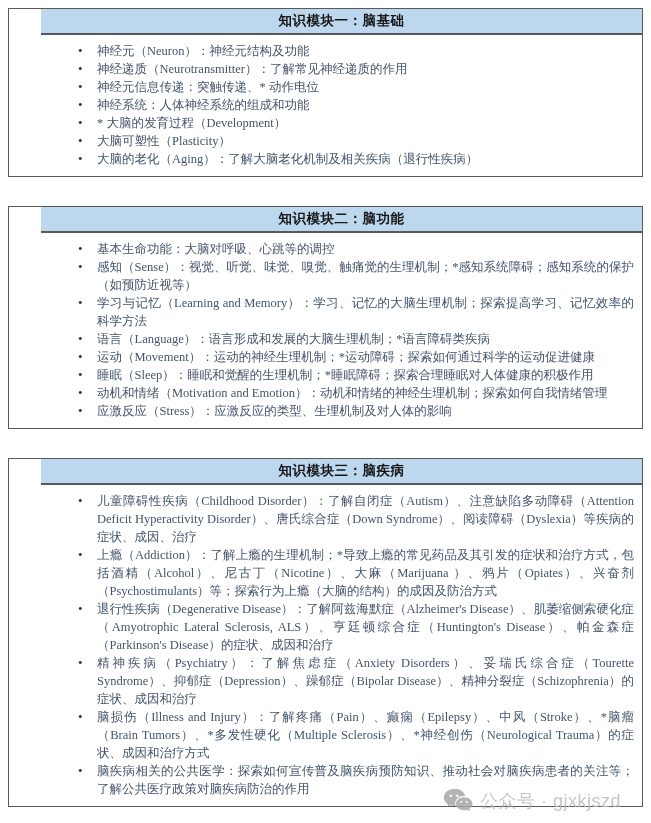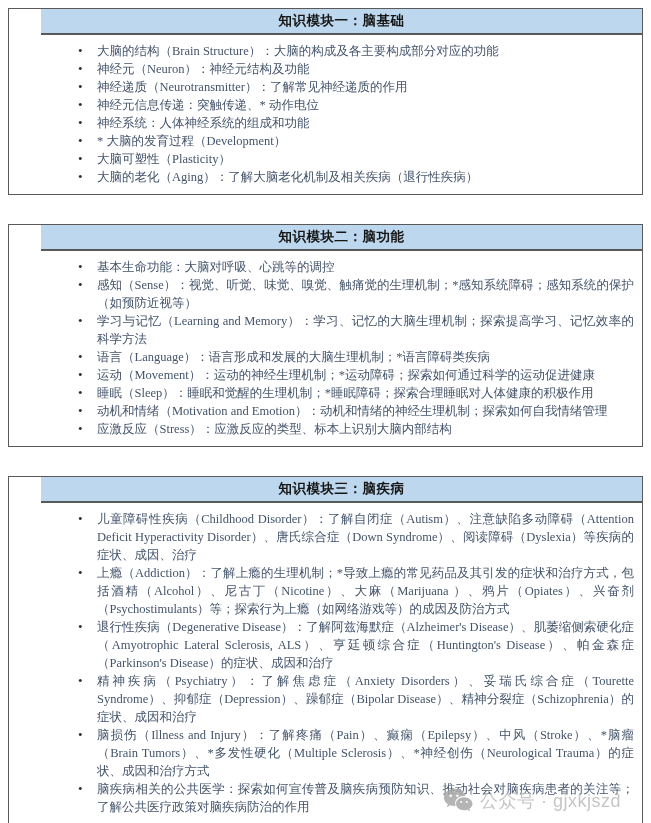"大脑的结构（Brain" li { html: <li>大脑的结构（Brain Structure）：大脑的构成及各主要构成部分对应的功能</li> -> none }
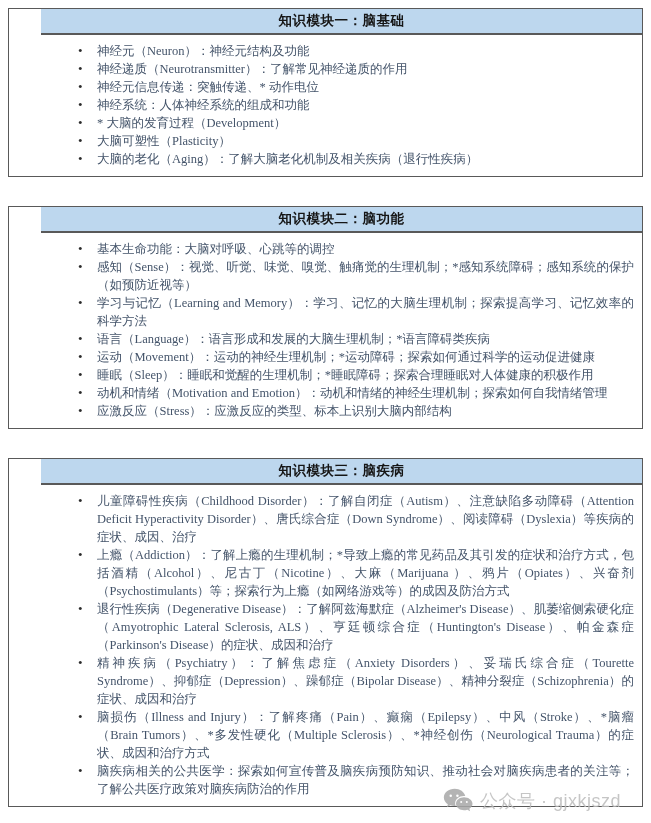"应激反应（Stress）：应激反应的类型、标本上识别大脑内部结构" li { text: 标本上识别大脑内部结构 -> 生理机制及对人体的影响 }
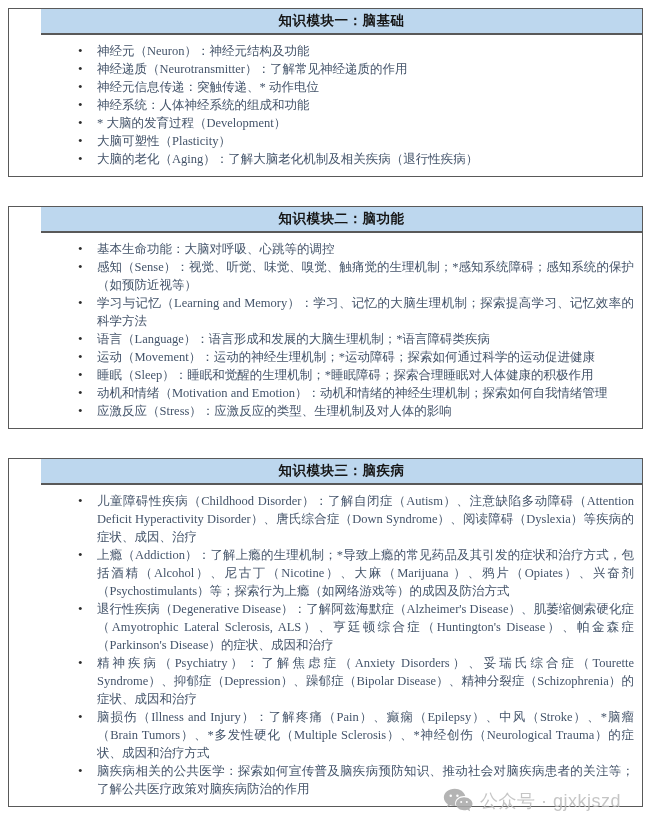"上瘾（Addiction）：了解上瘾的生理机制；*导致上瘾的常见药品及其引发的症" li { text: 如网络游戏等 -> 大脑的结构 }
